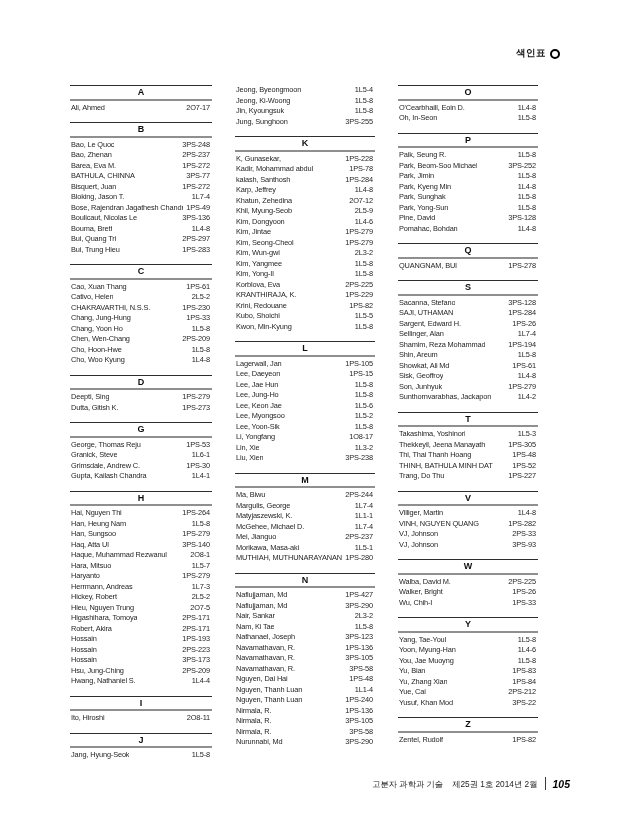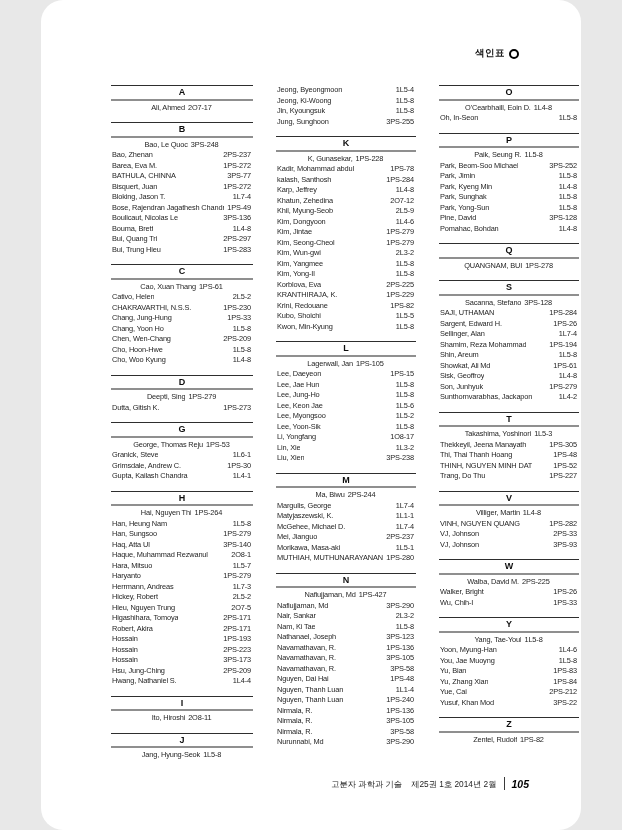"색인표" .page { border-radius: 22px -> none; width: 540px -> 622px }
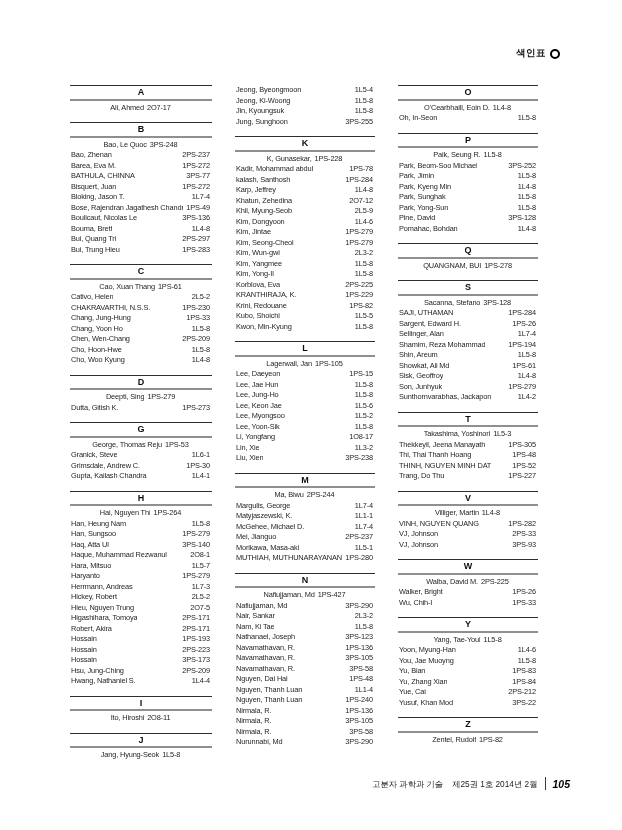"Ali, Ahmed" .sec-header + .entry { justify-content: center -> none }
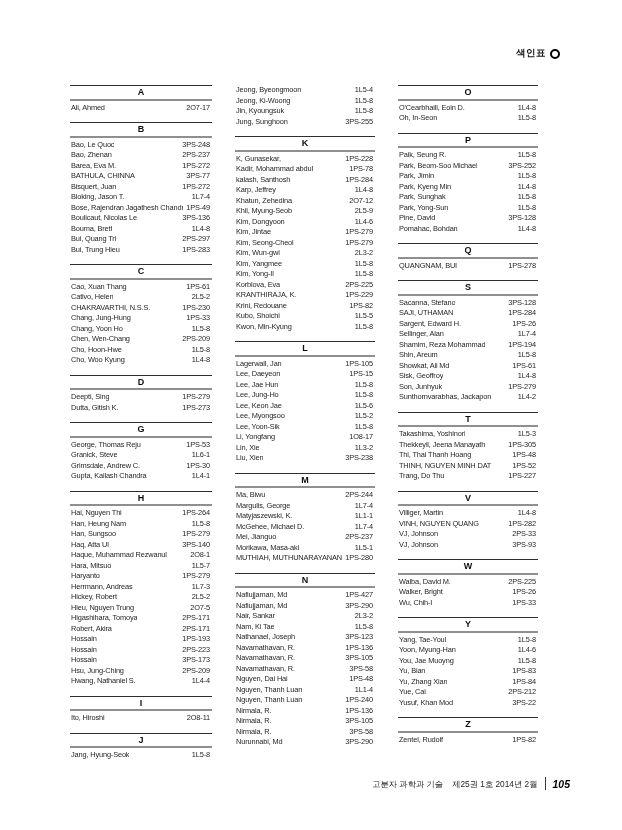"THINH, NGUYEN MINH DAT" span.nm { text: NGUYEN -> BATHULA }
